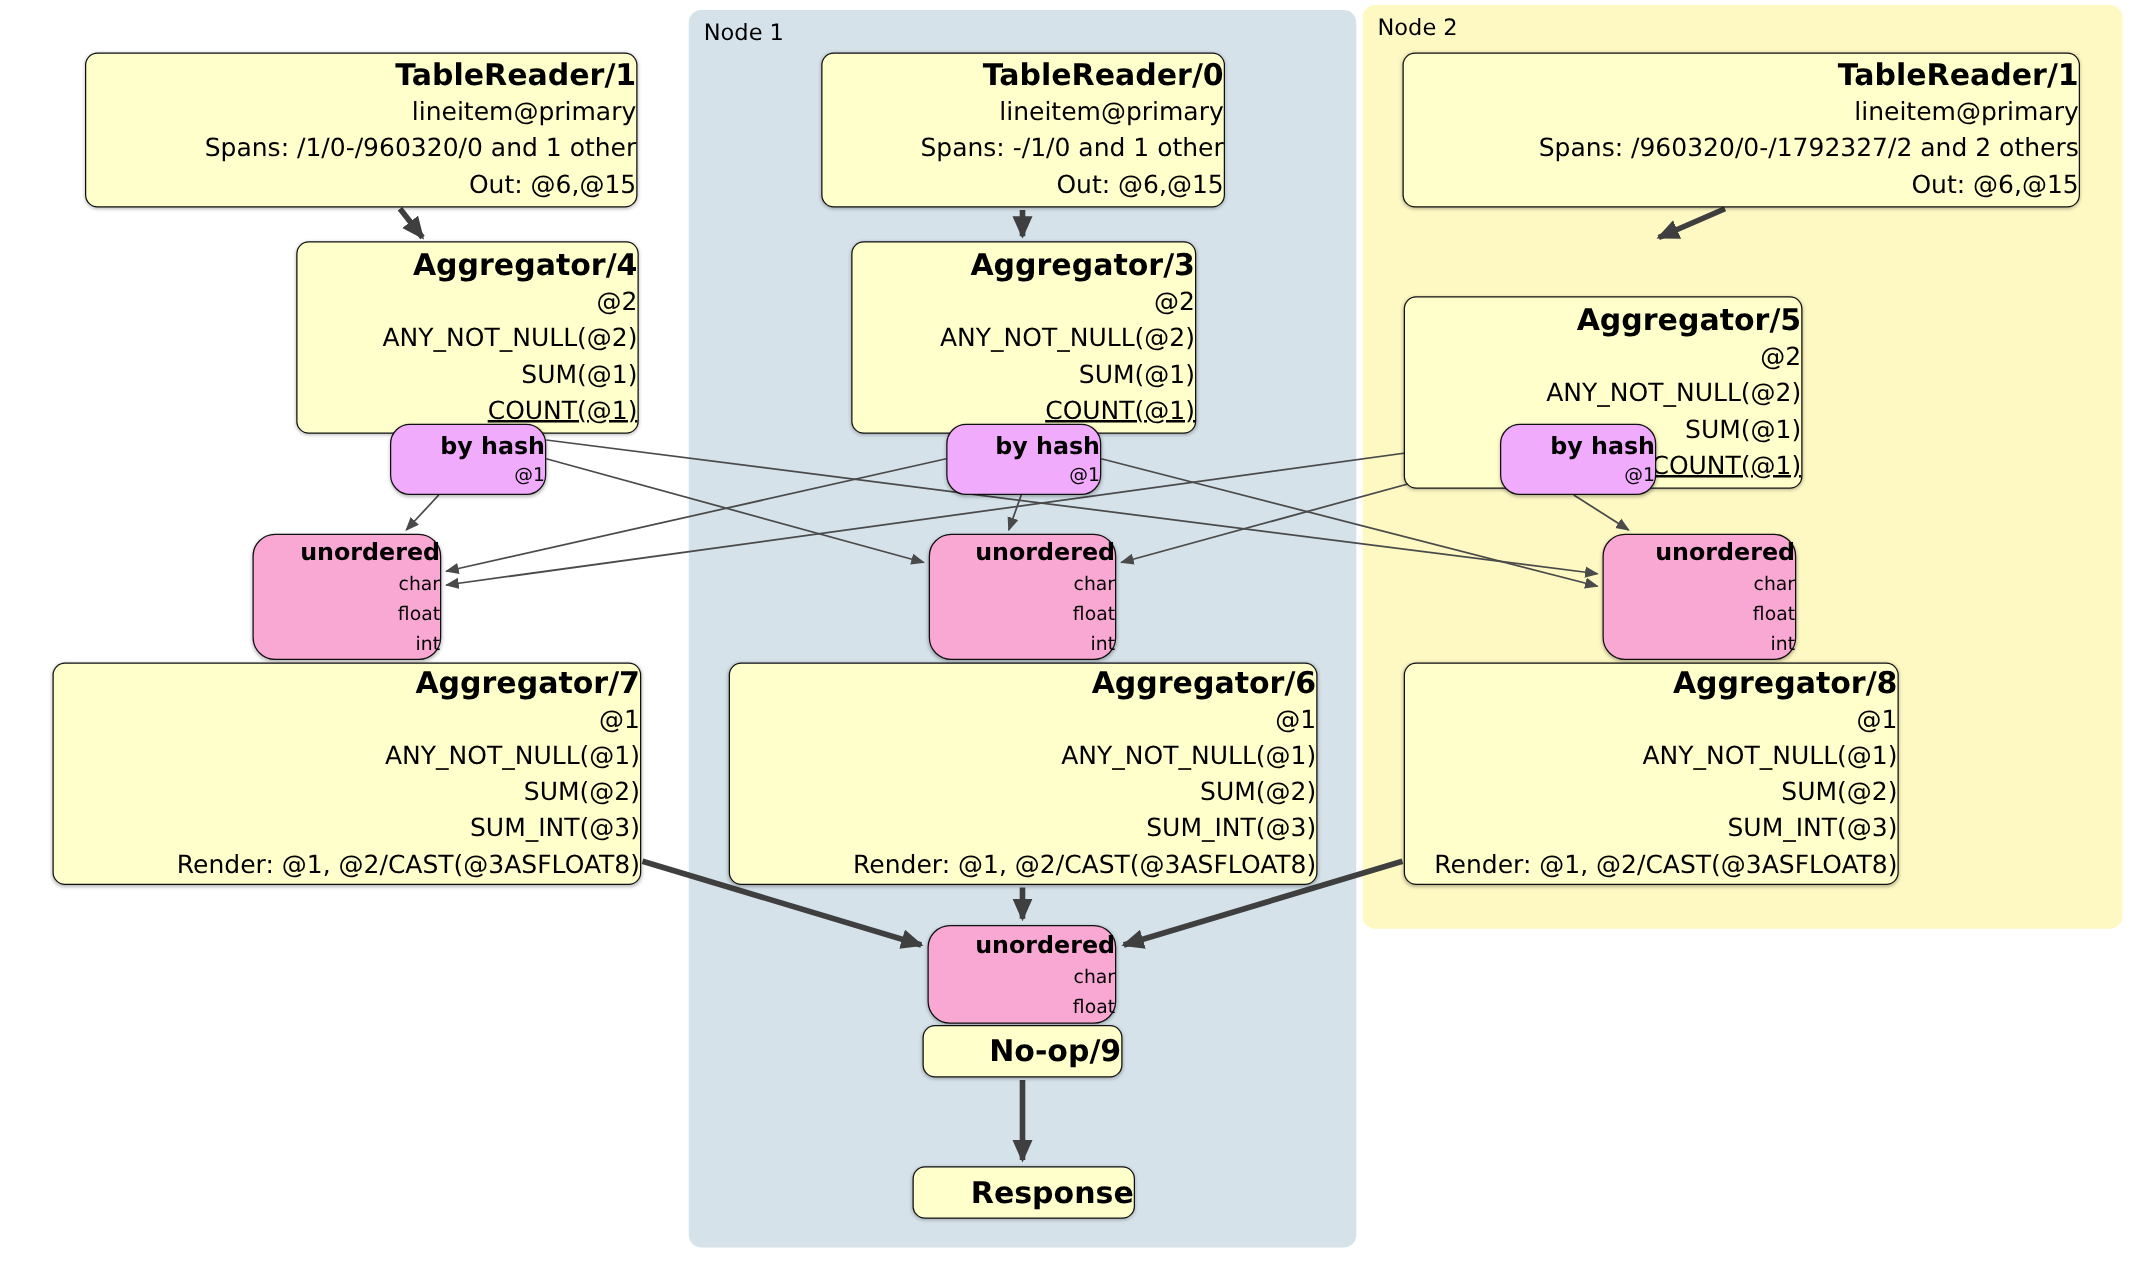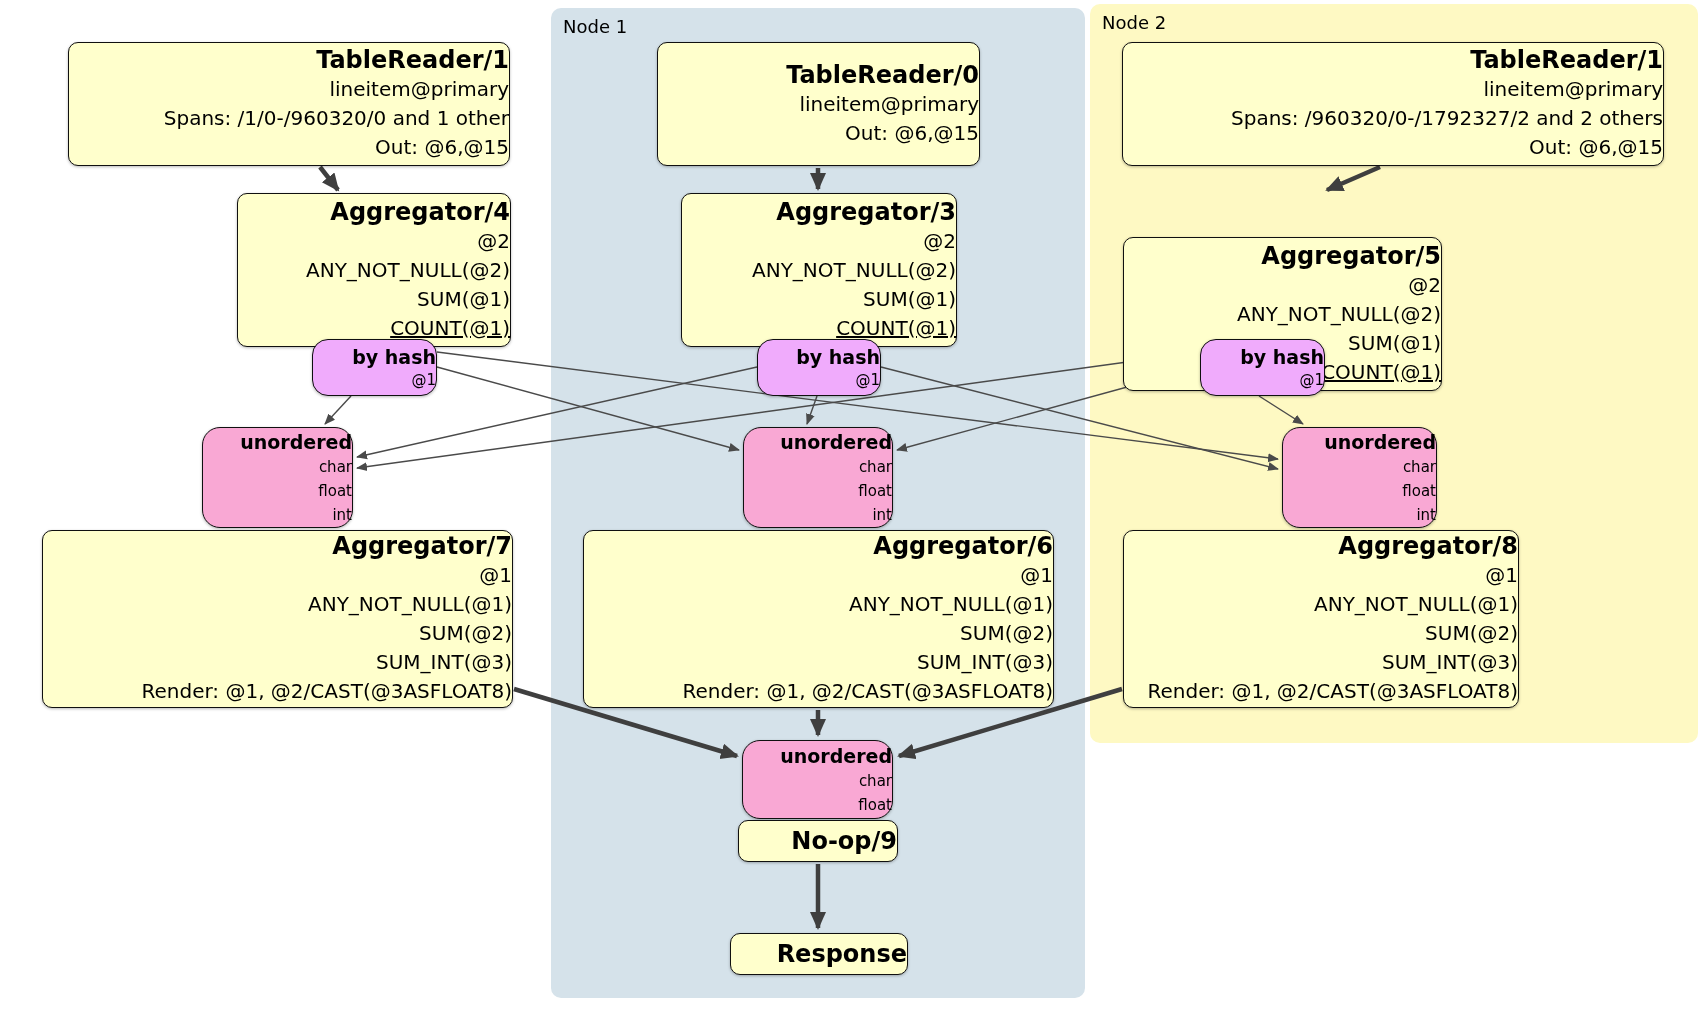"Spans: -/1/0 and 1 other" div.node-line { html: none -> <div>Spans: -/1/0 and 1 other</div> }
